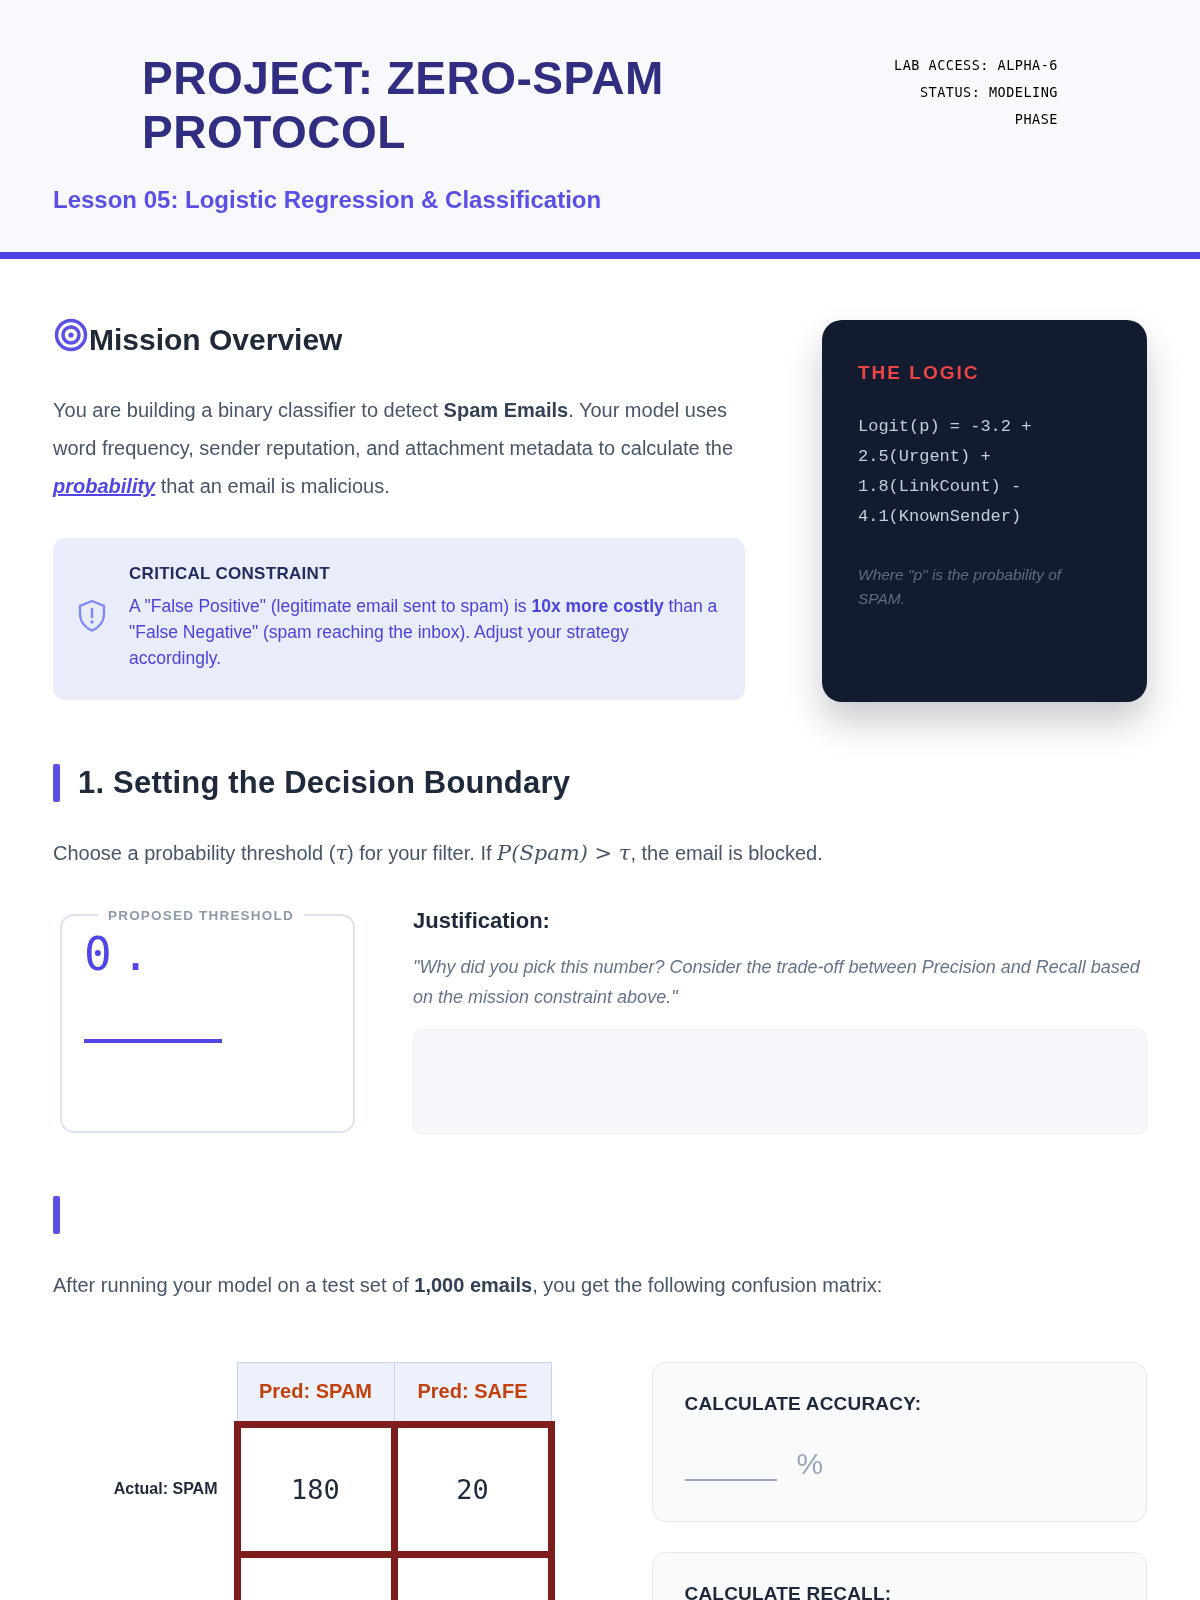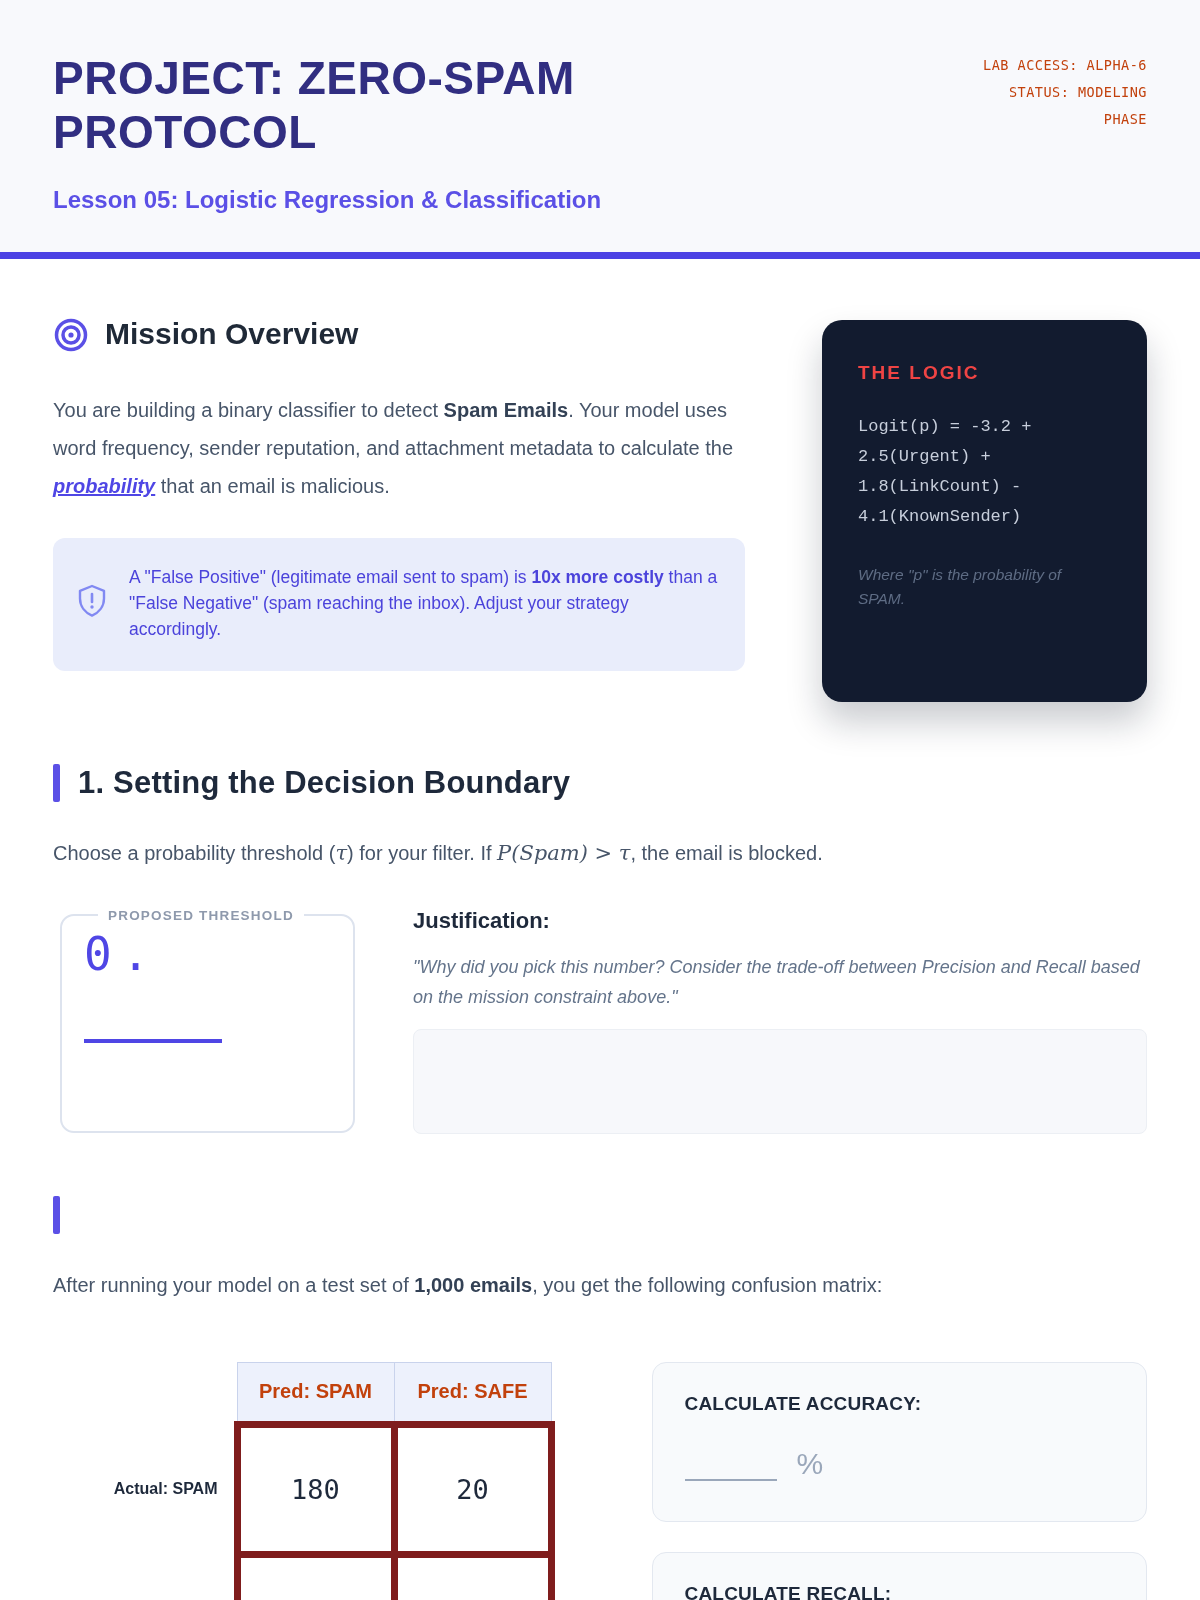"PROJECT: ZERO-SPAM PROTOCOL" .hdr-top { justify-content: space-between -> center }
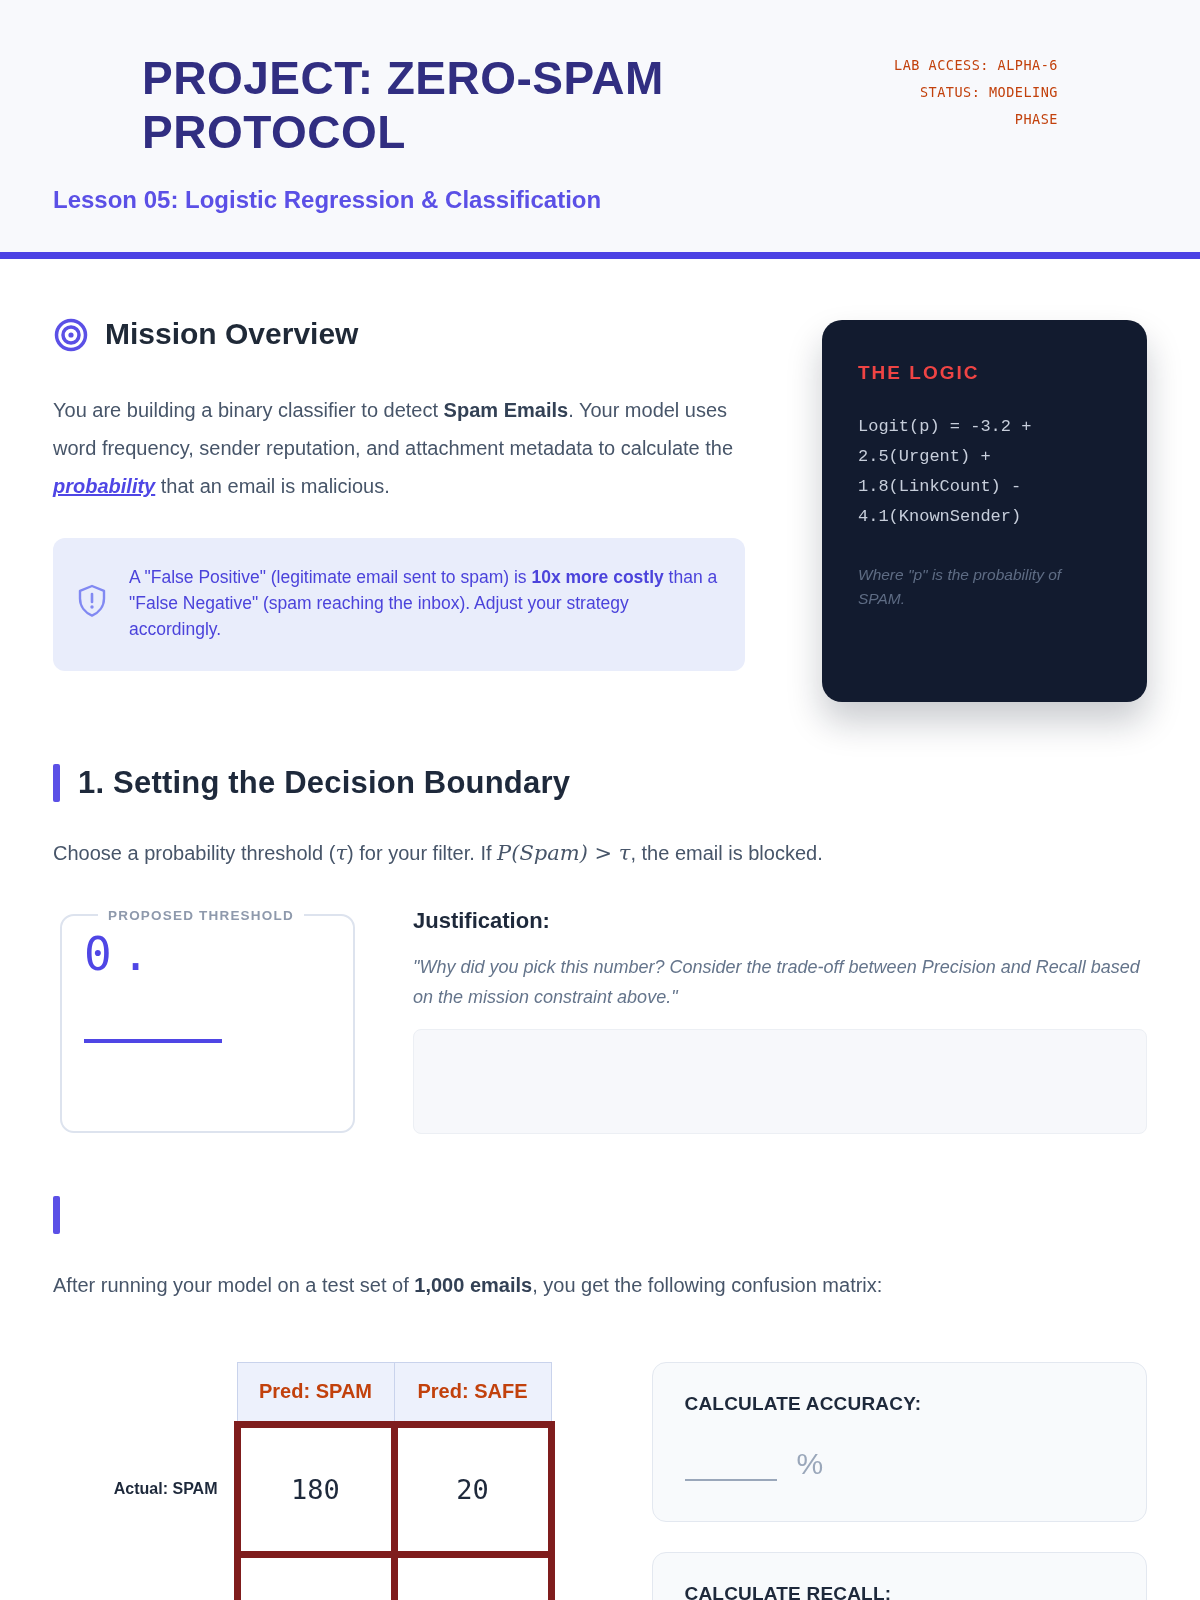"LAB ACCESS: ALPHA-6 STATUS: MODELING" .meta { color: #c2410c -> #000000 }
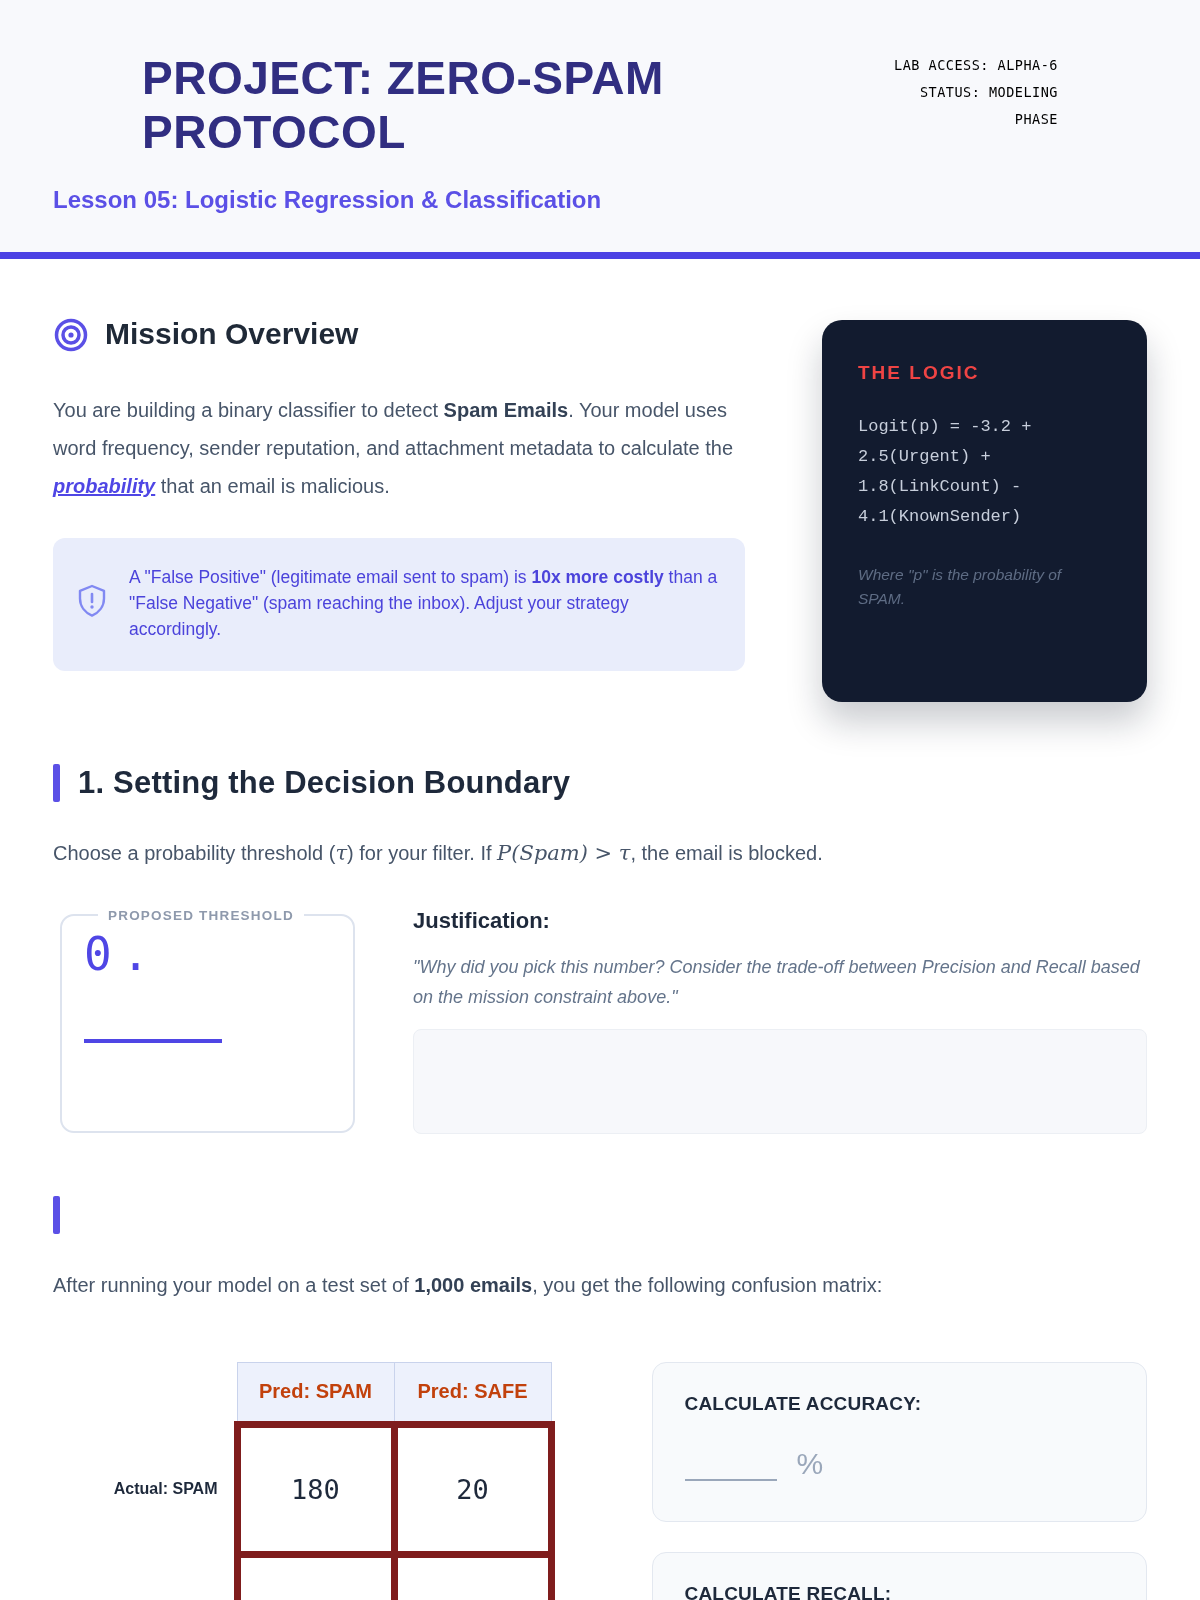"Mission Overview" .m-head { align-items: flex-start -> flex-end; gap: 16px -> none }
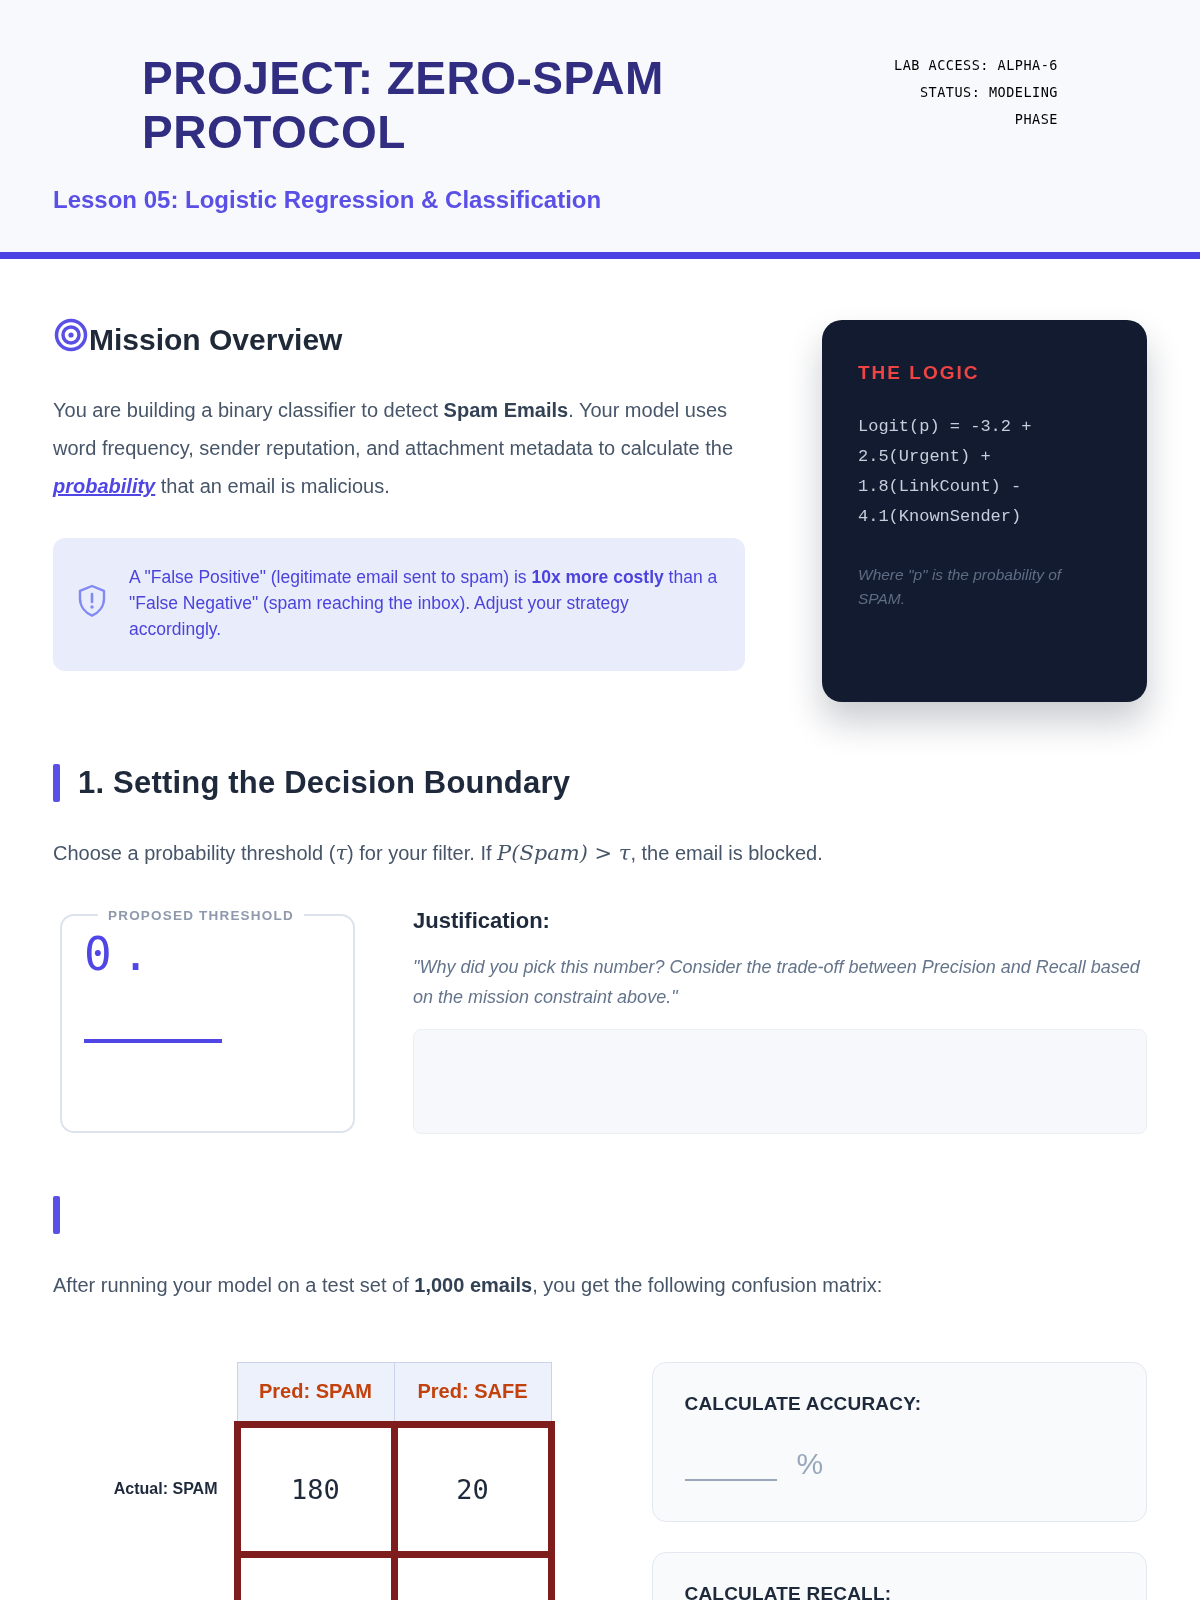"CRITICAL CONSTRAINT" div.c-title { html: none -> <div>CRITICAL CONSTRAINT</div> }
